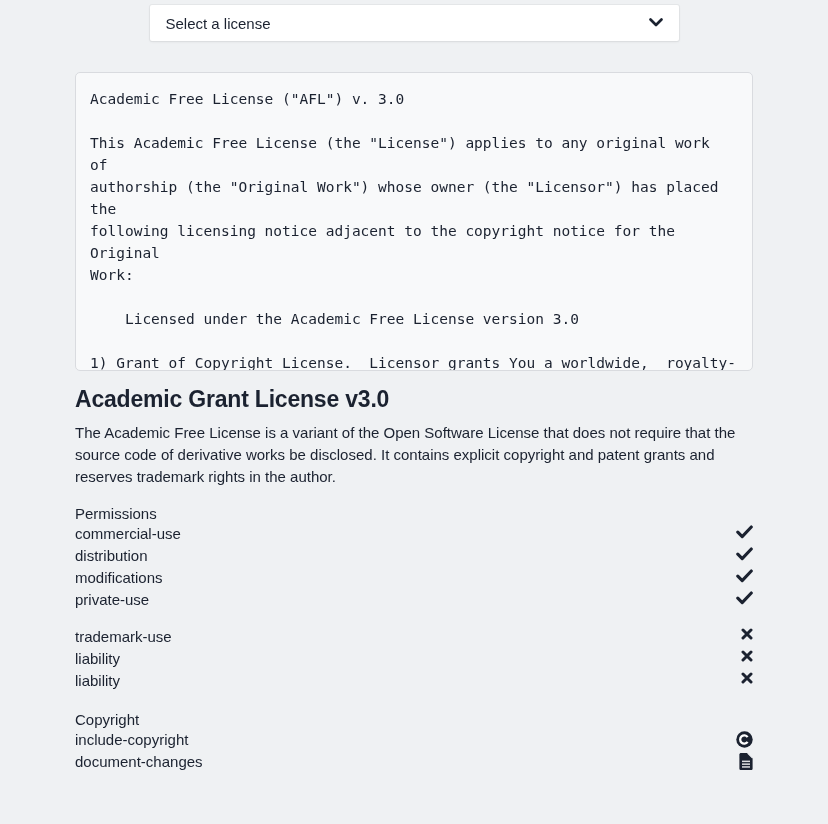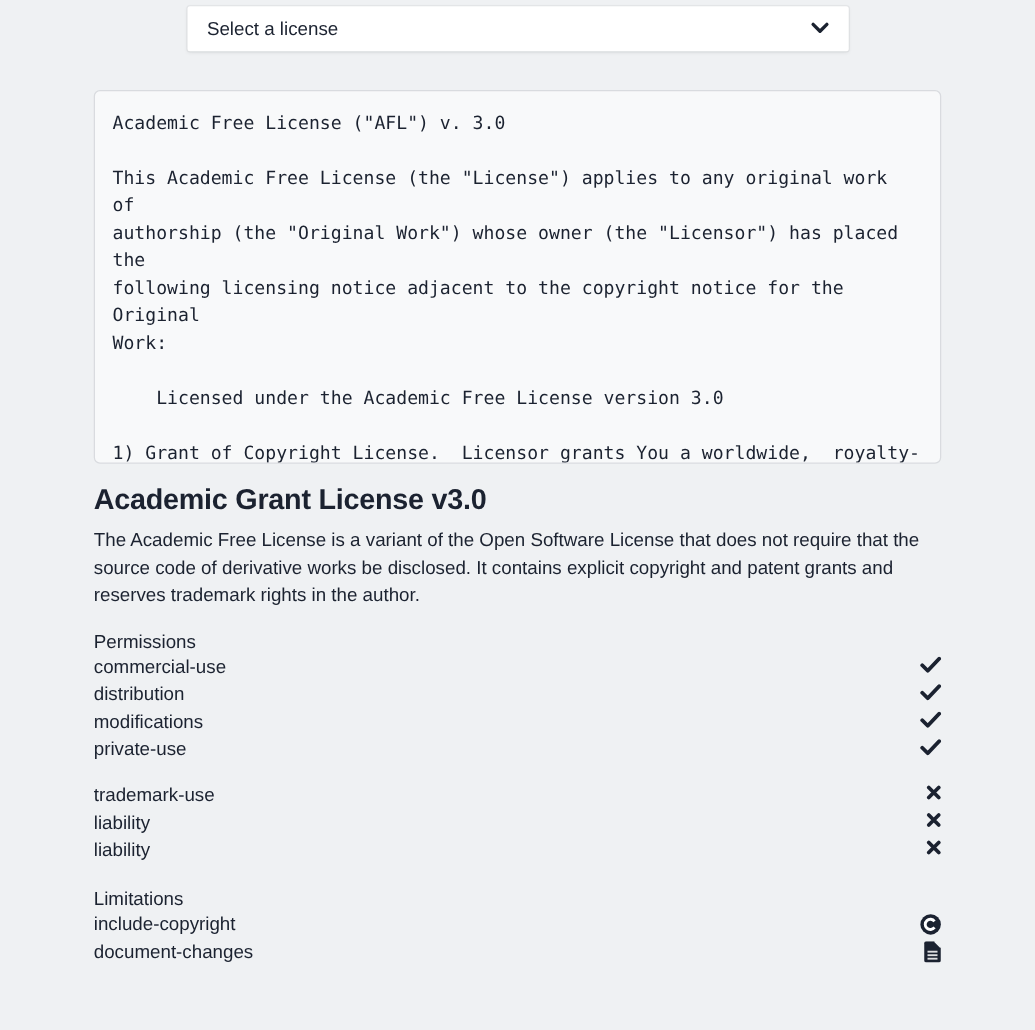"Limitations" div.section-title { text: Limitations -> Copyright }
